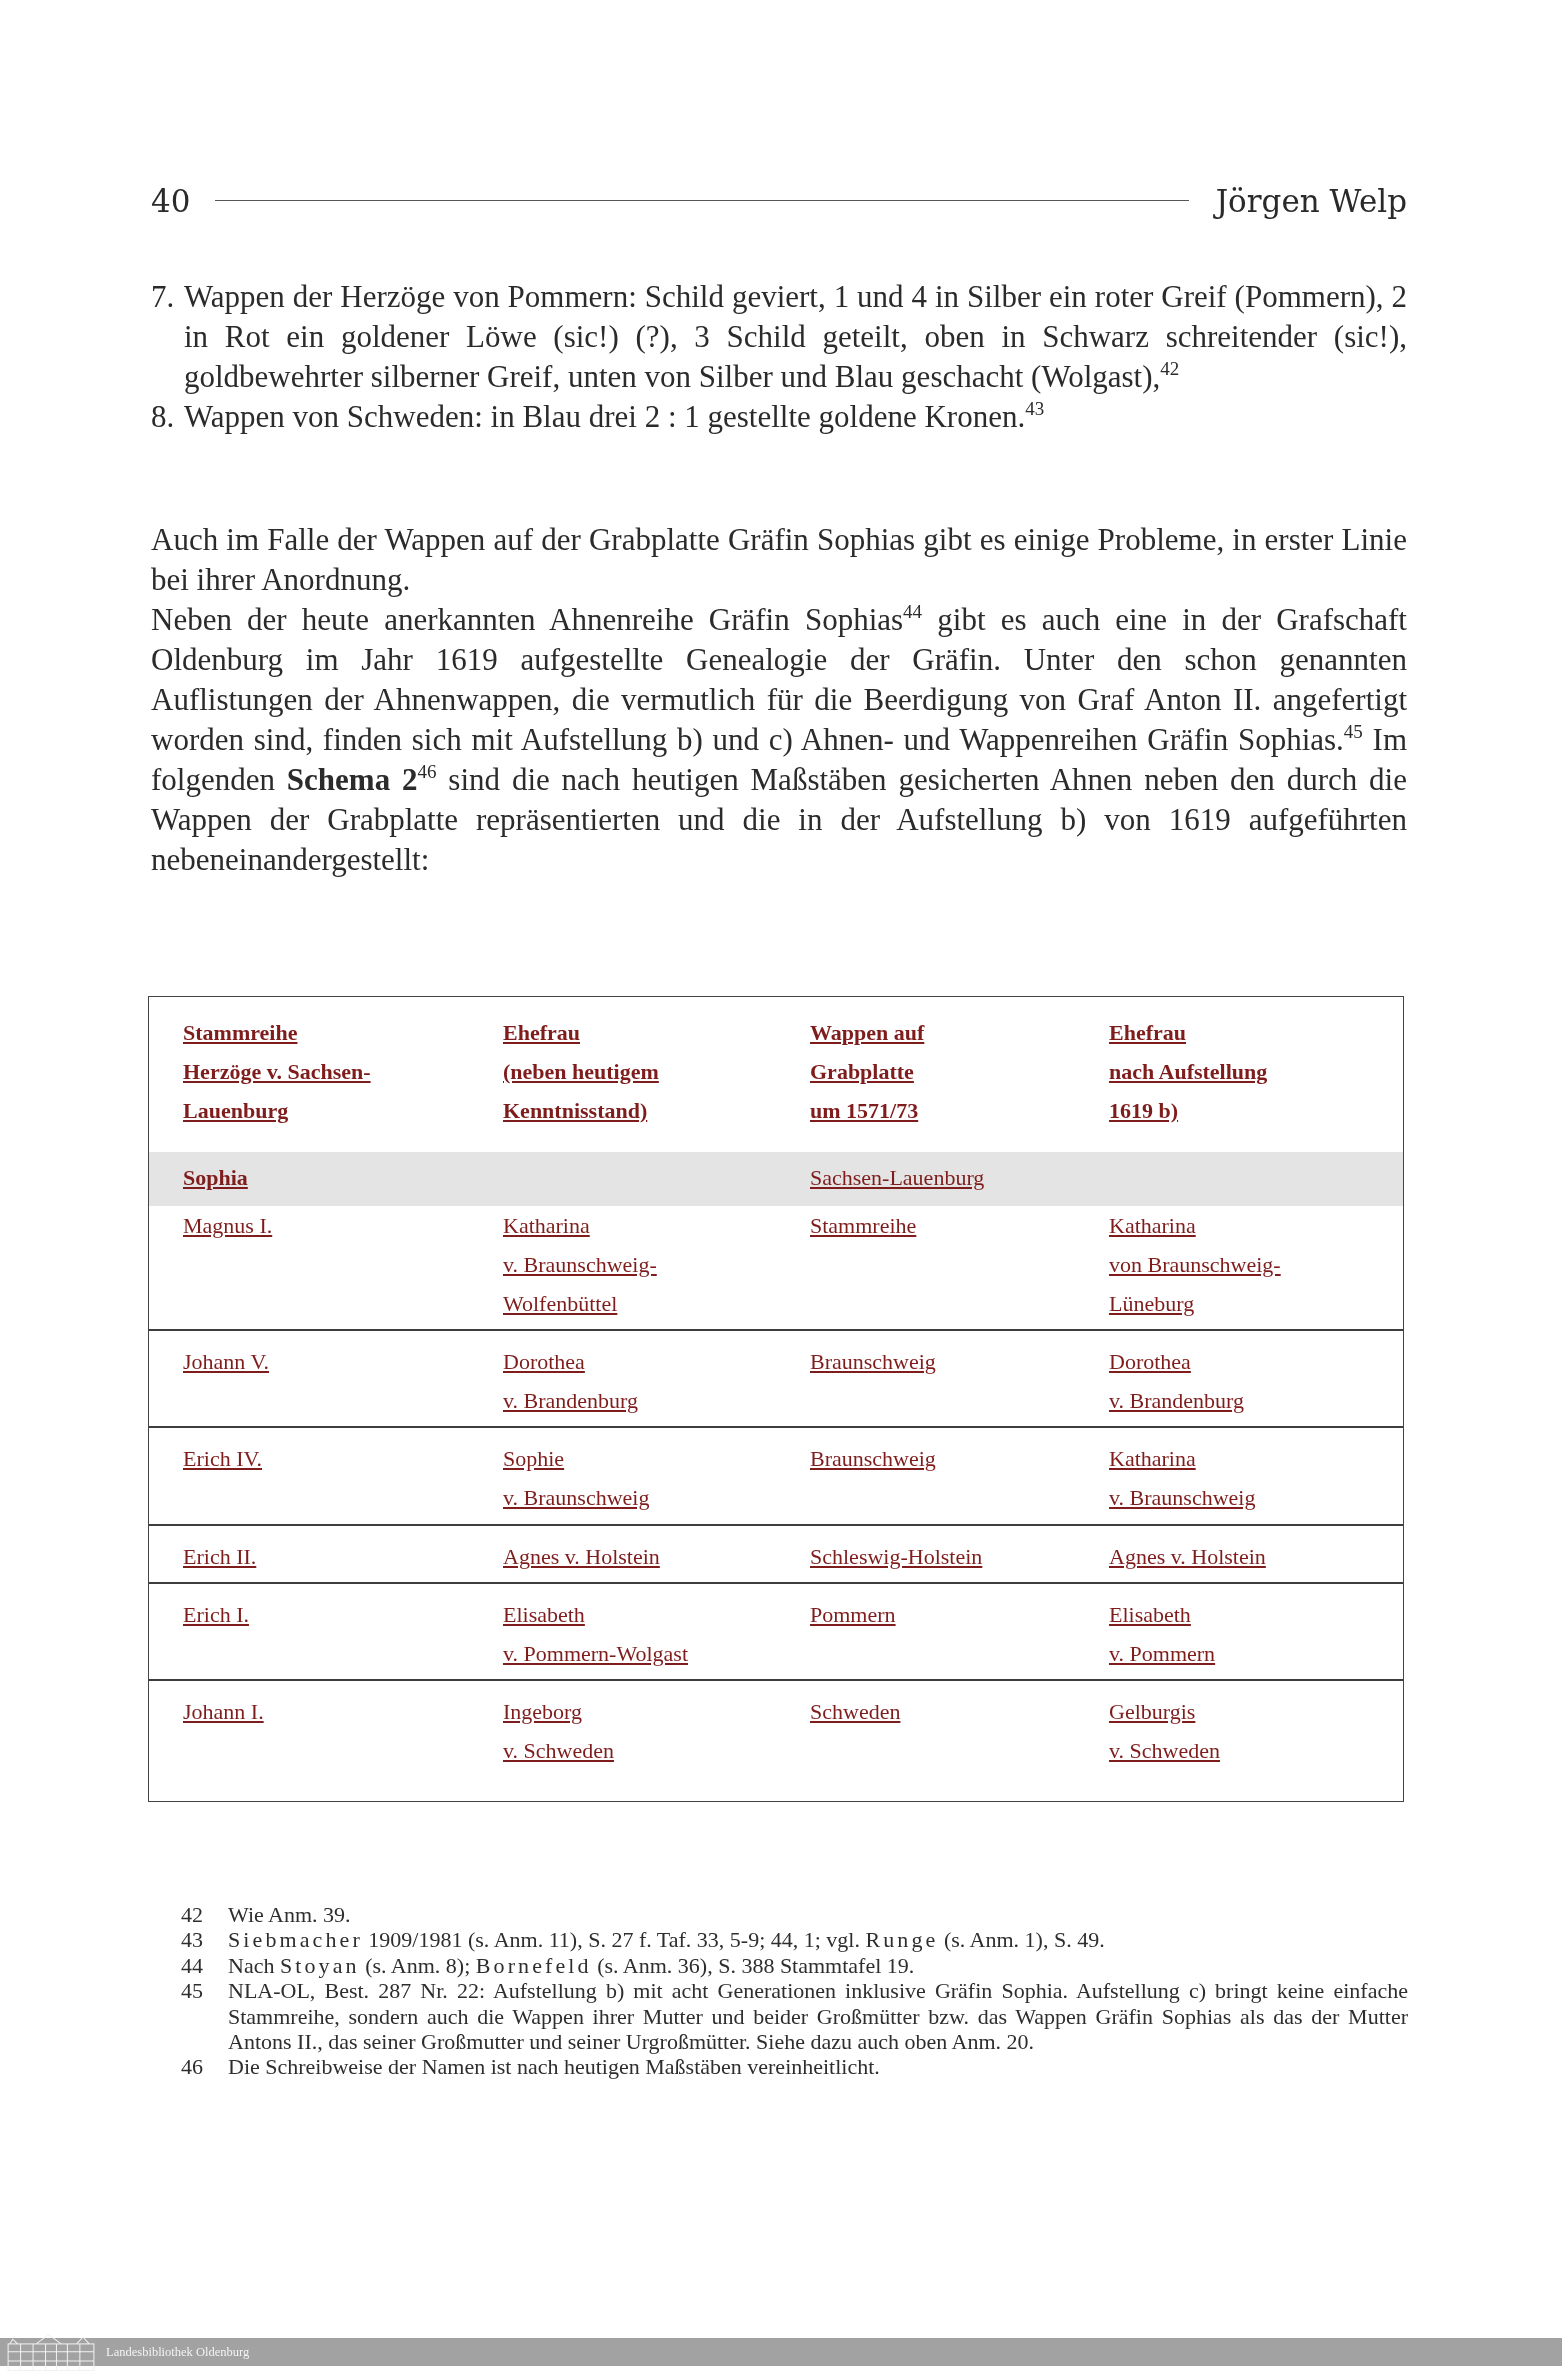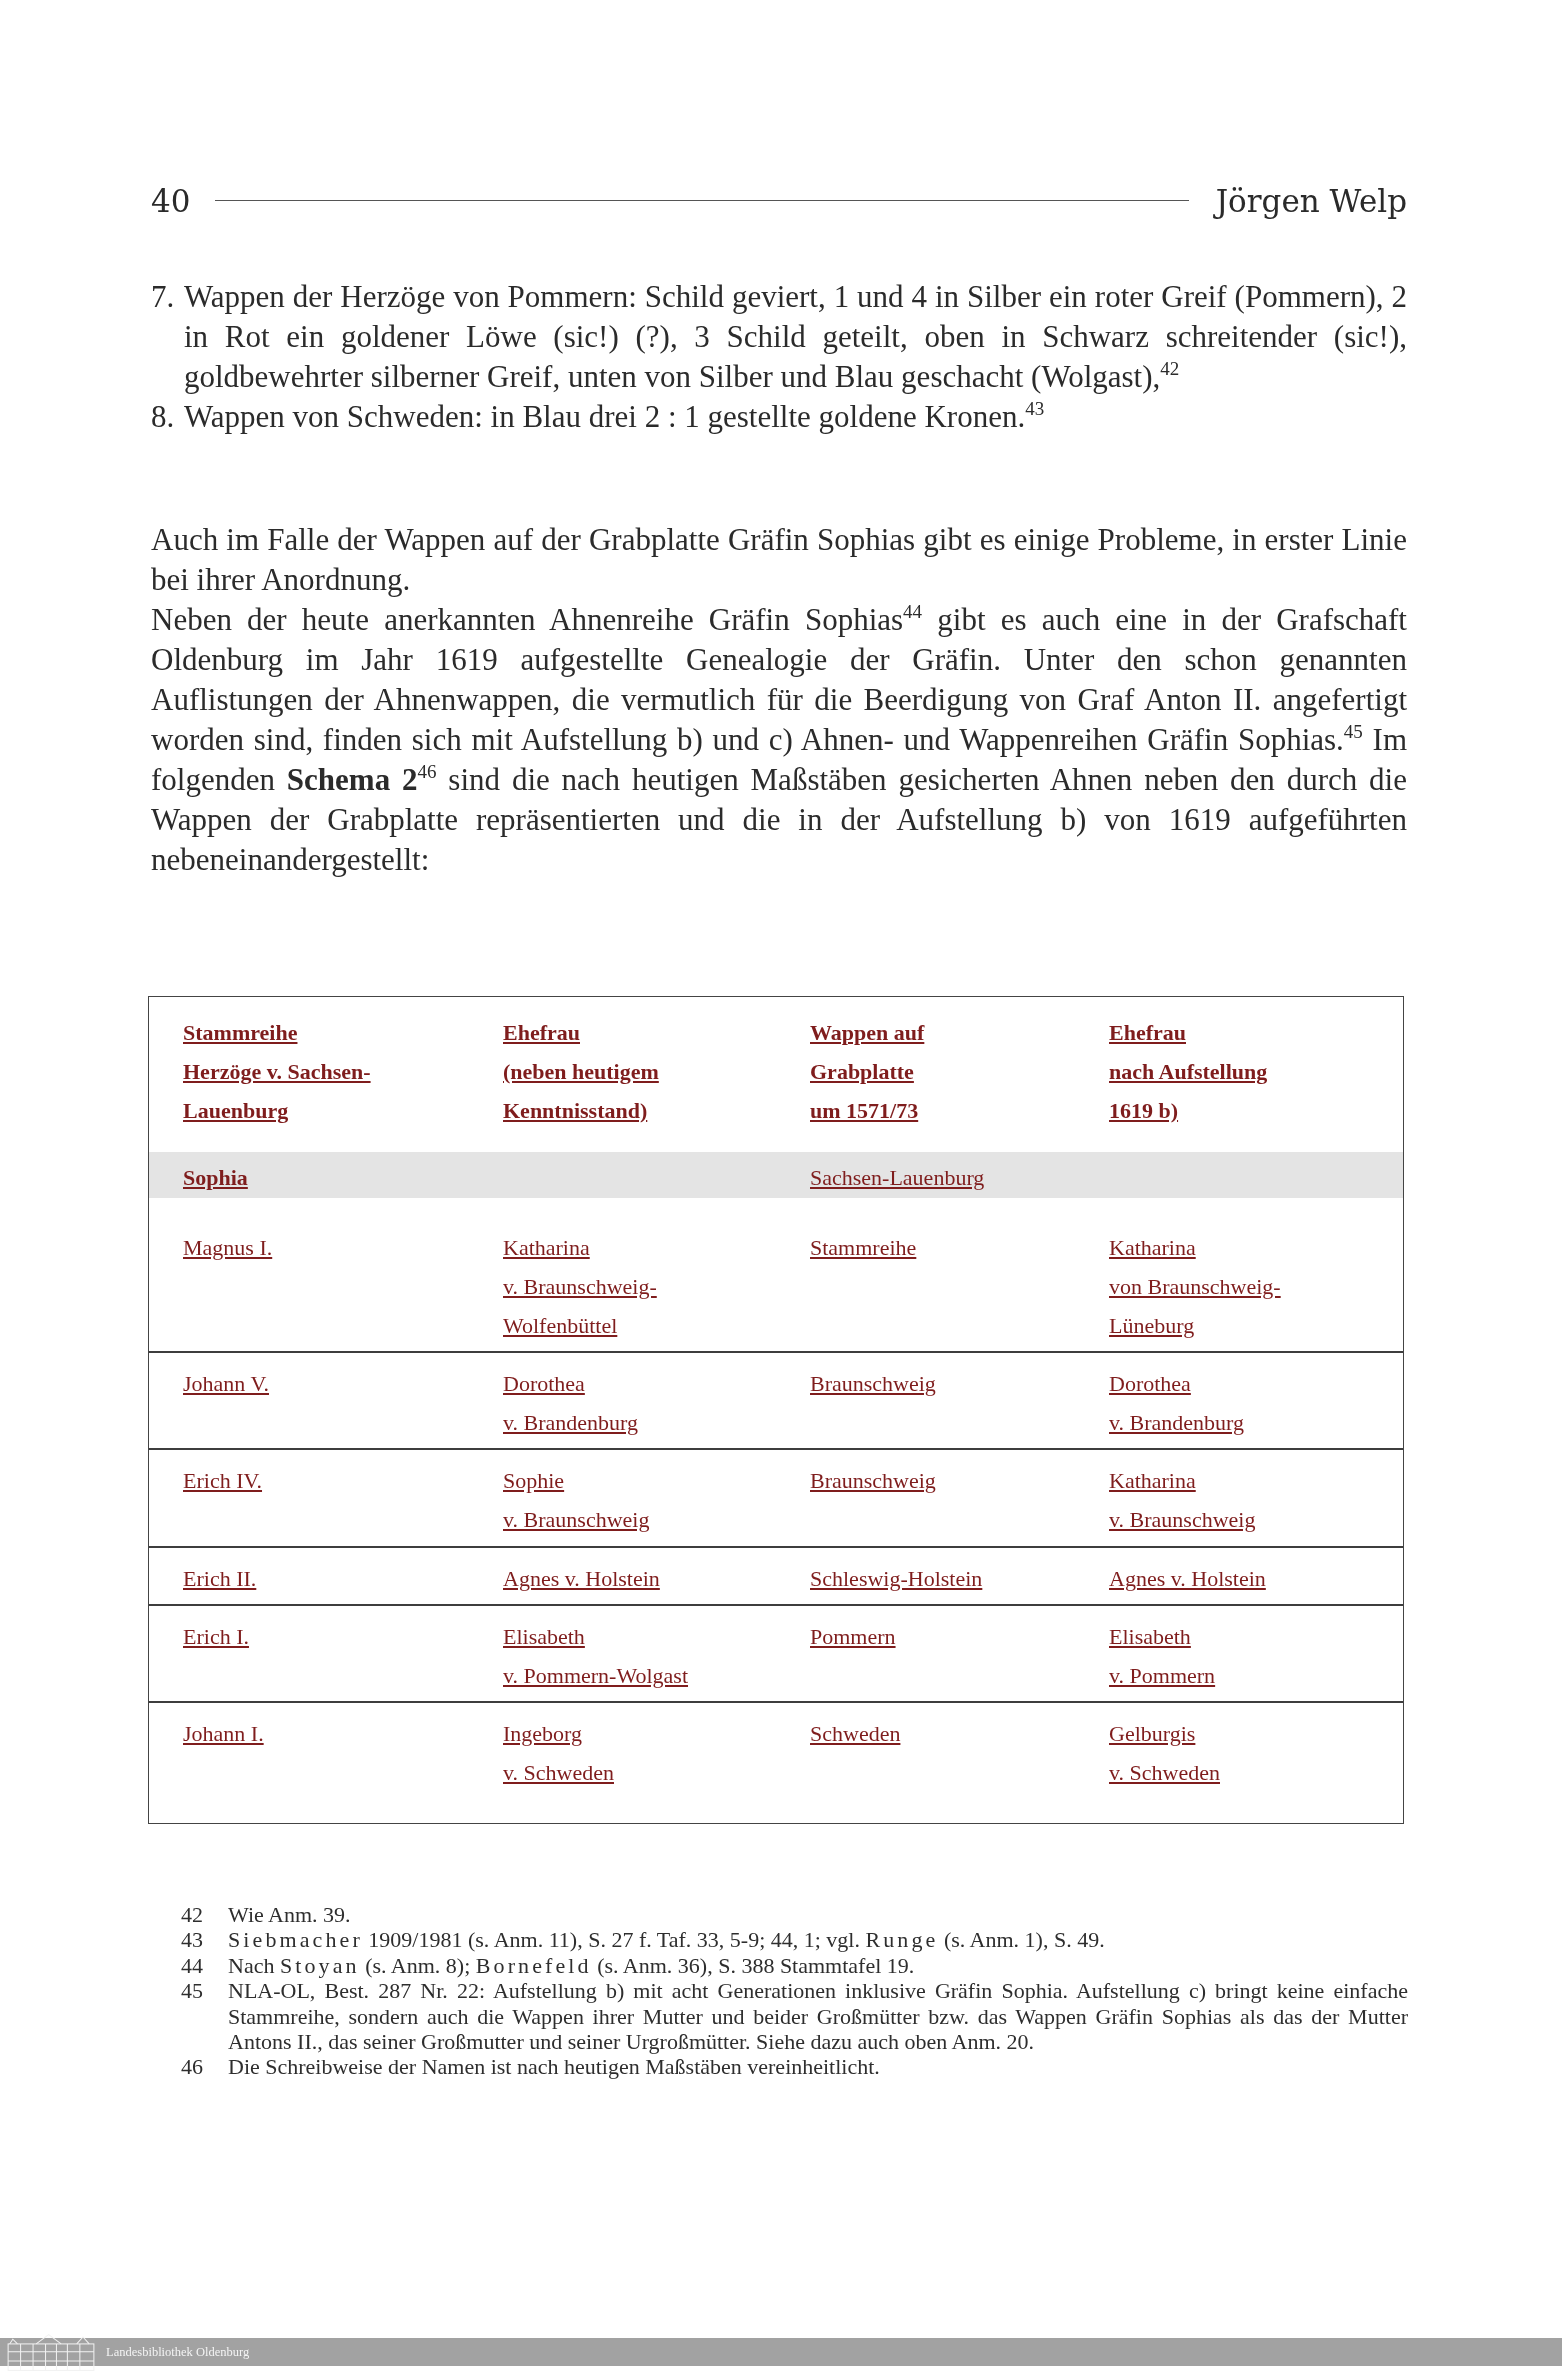"Sophia" .schema tr.sophia td { padding-bottom: 1px -> 9px }
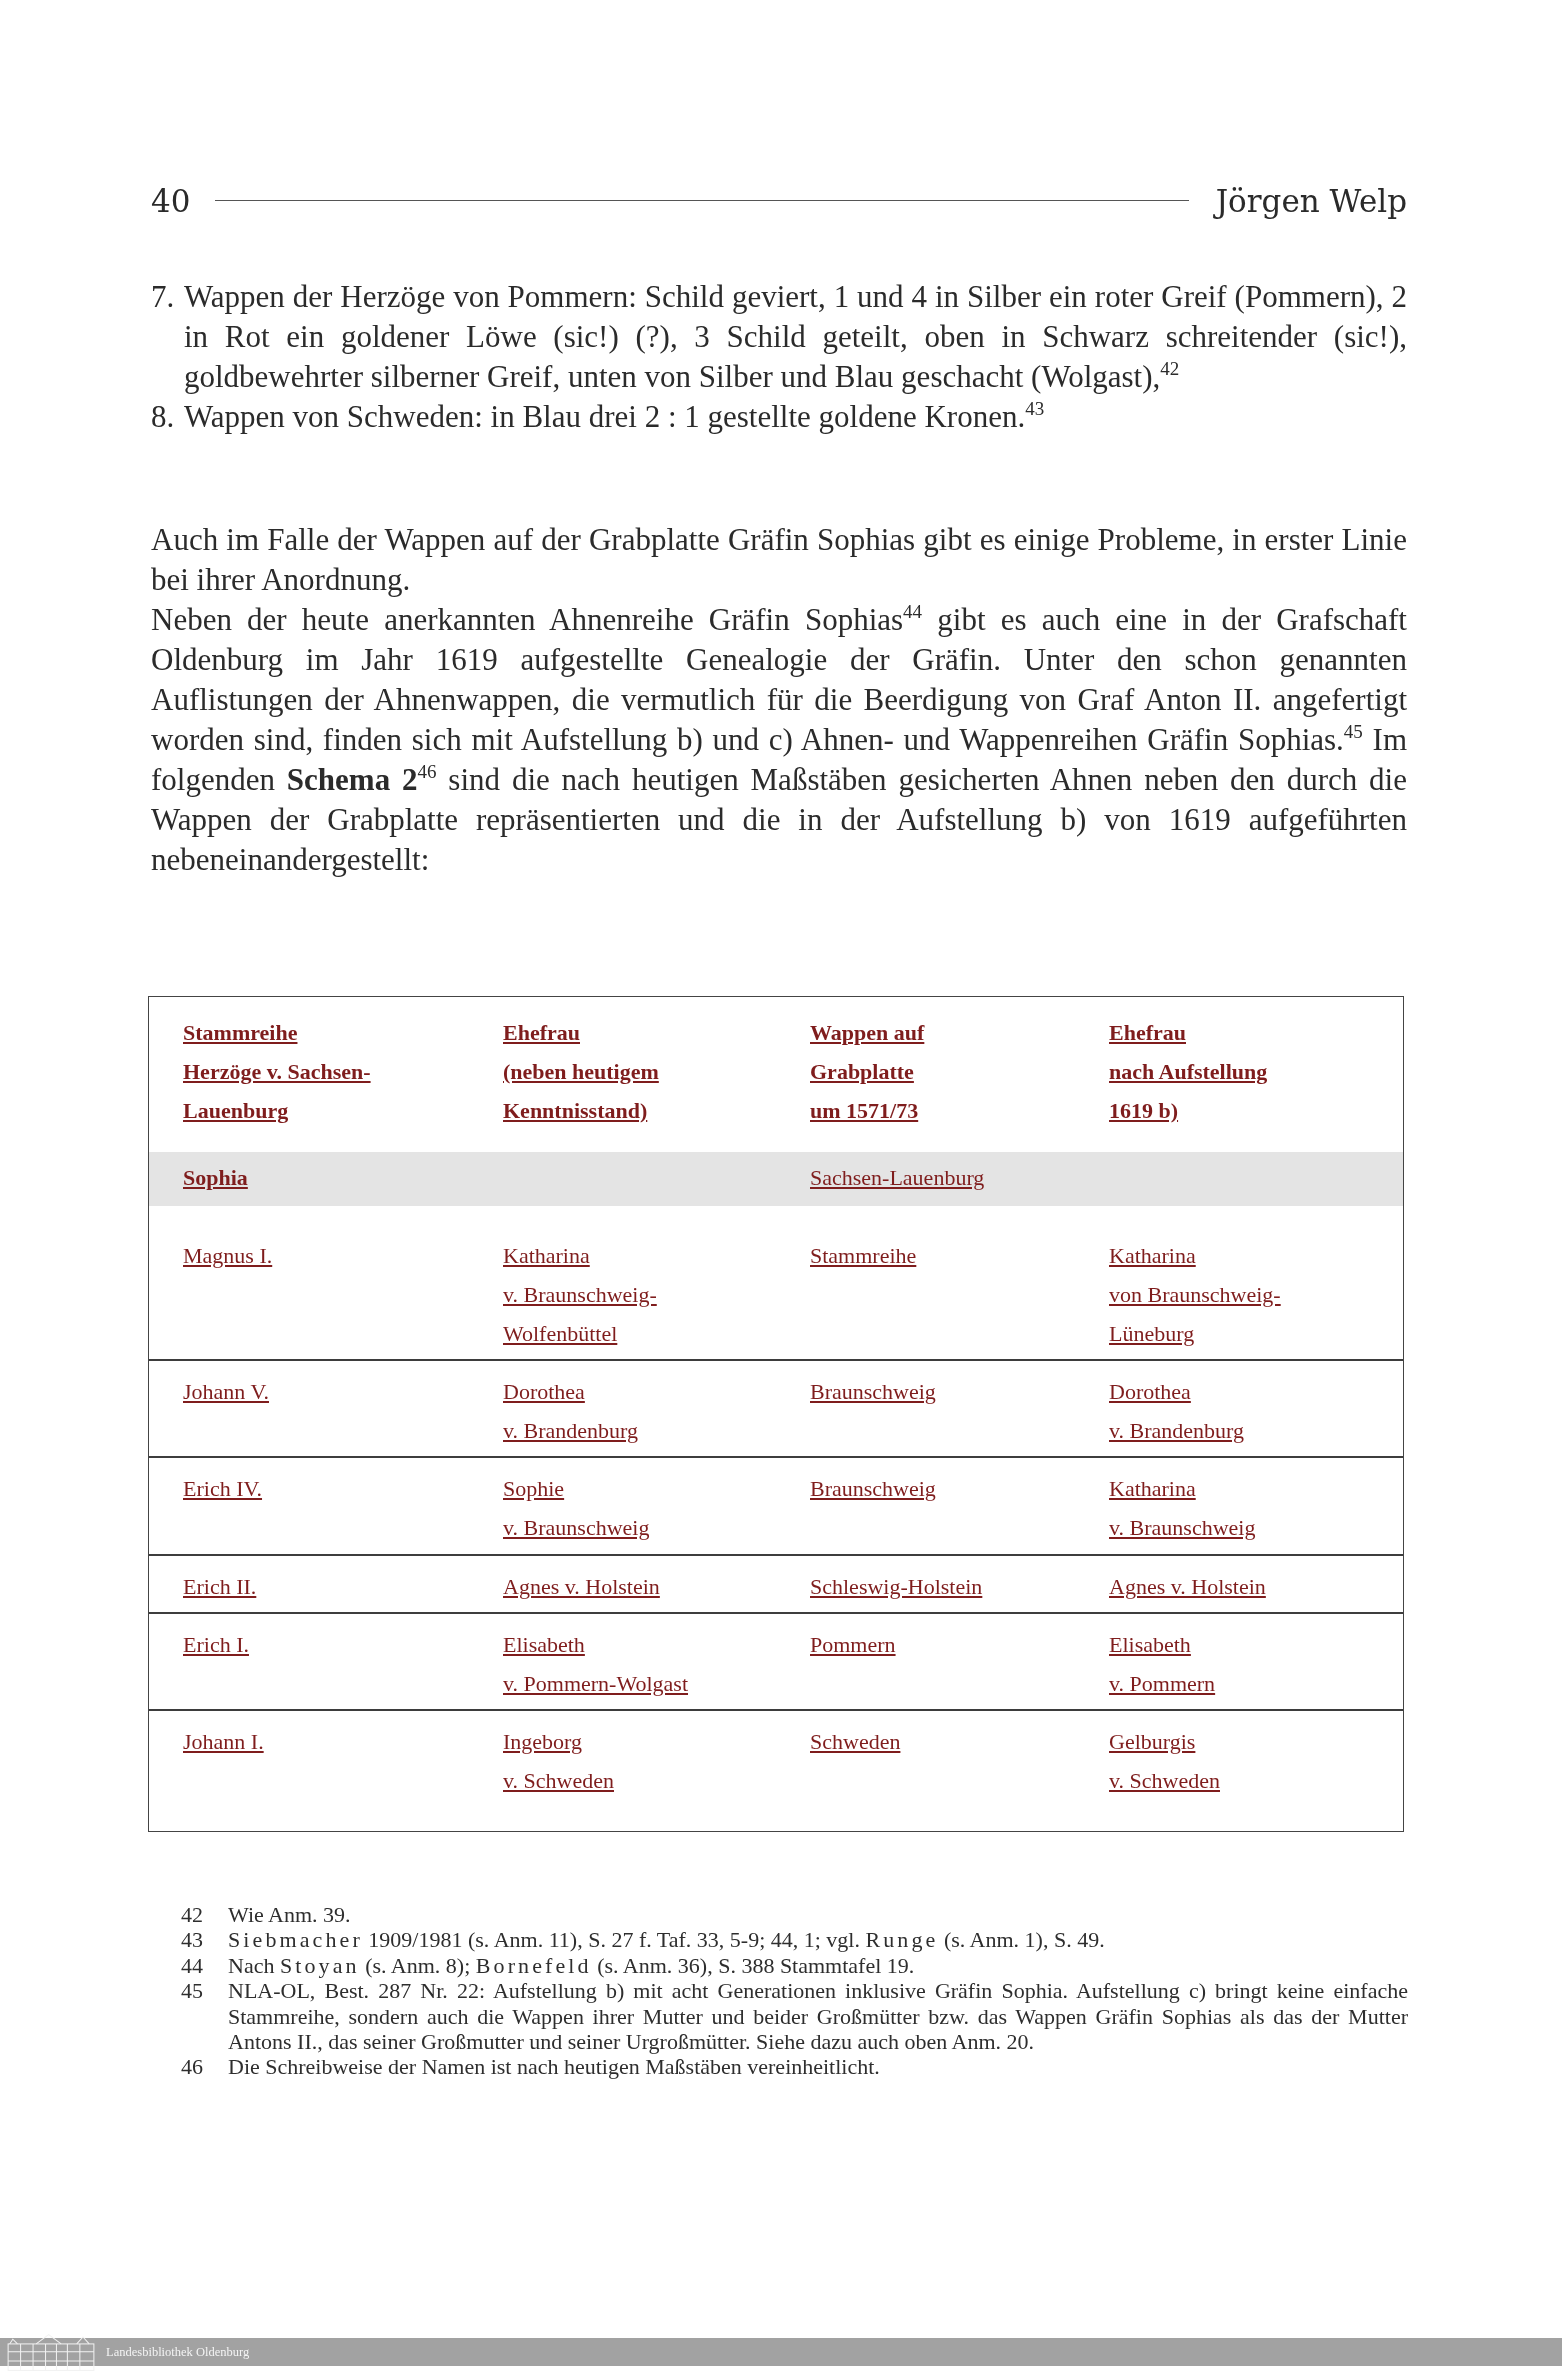"Magnus I." .schema tr.row.first td { padding-top: 30px -> 0 }
